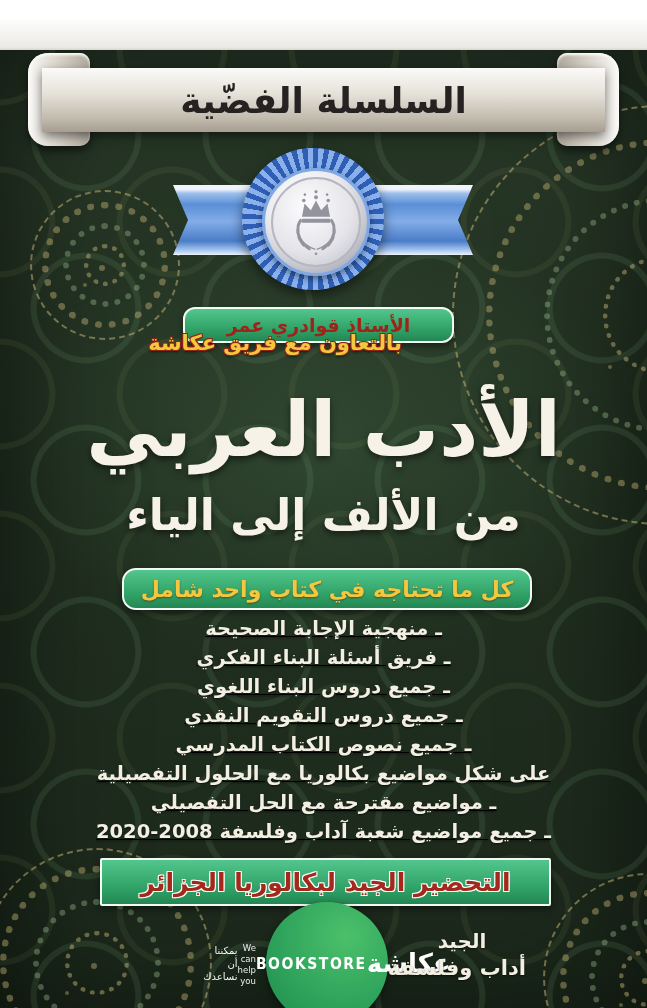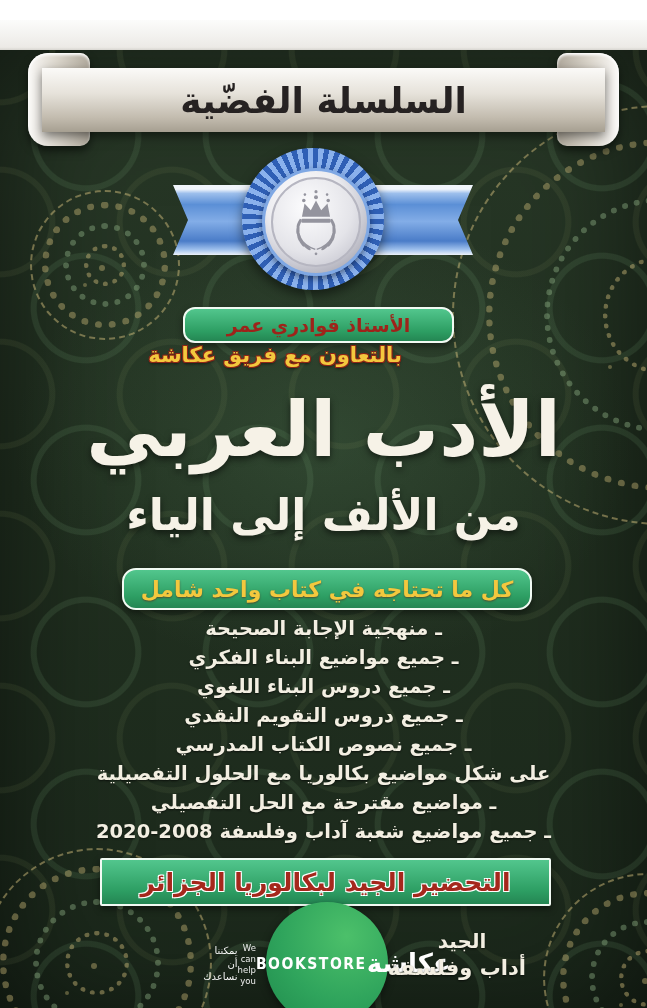"بالتعاون مع فريق عكاشة" .collab { top: 293px -> 281px }
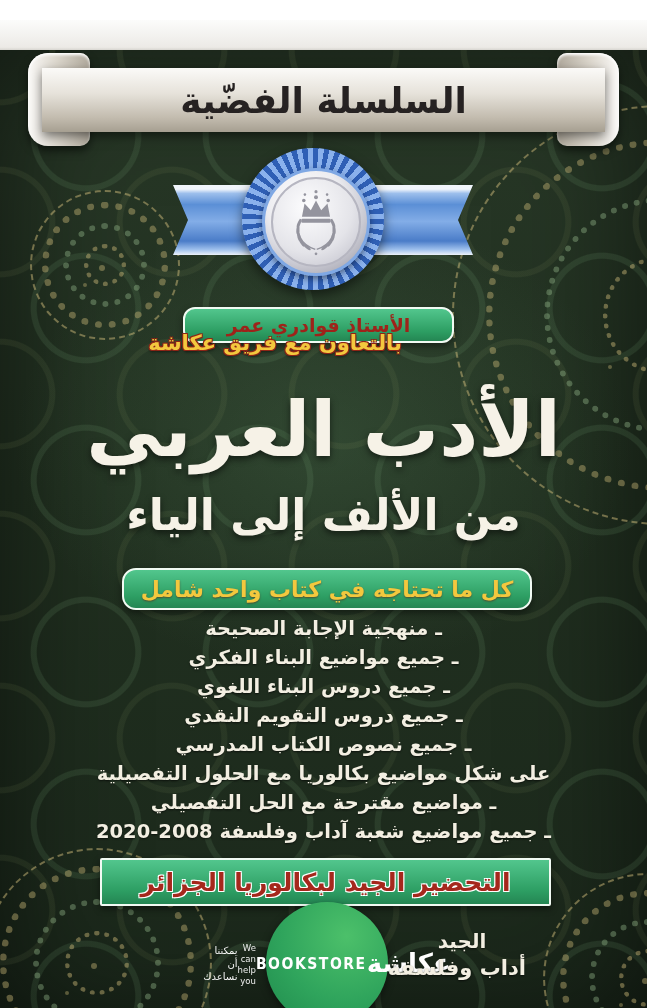"ـ منهجية الإجابة الصحيحة" .features { text-decoration: none -> underline }
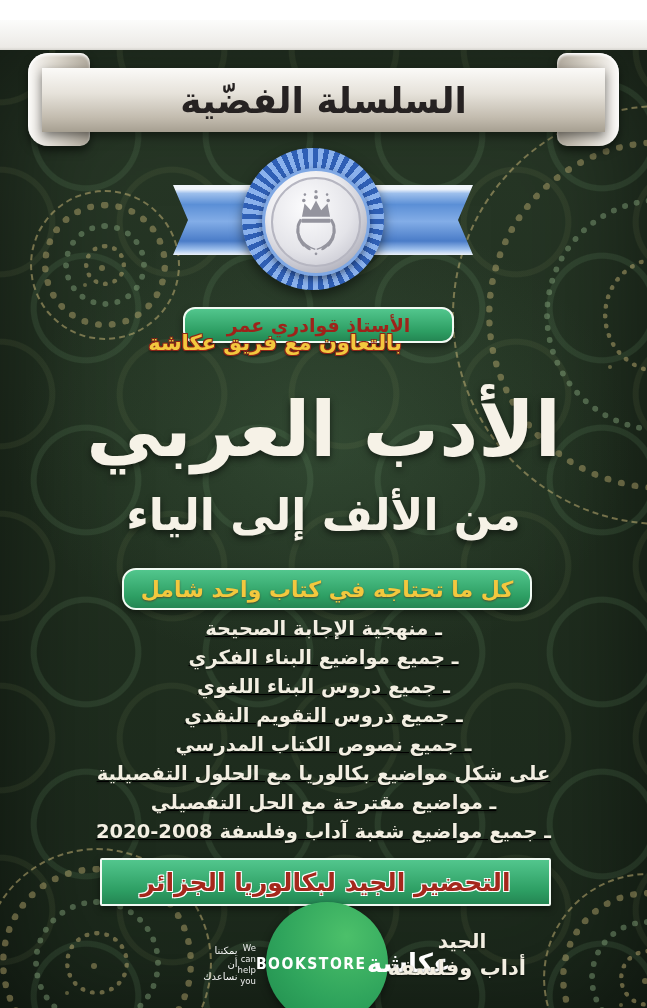"ـ جميع مواضيع البناء الفكري" div { text: جميع مواضيع -> فريق أسئلة }
